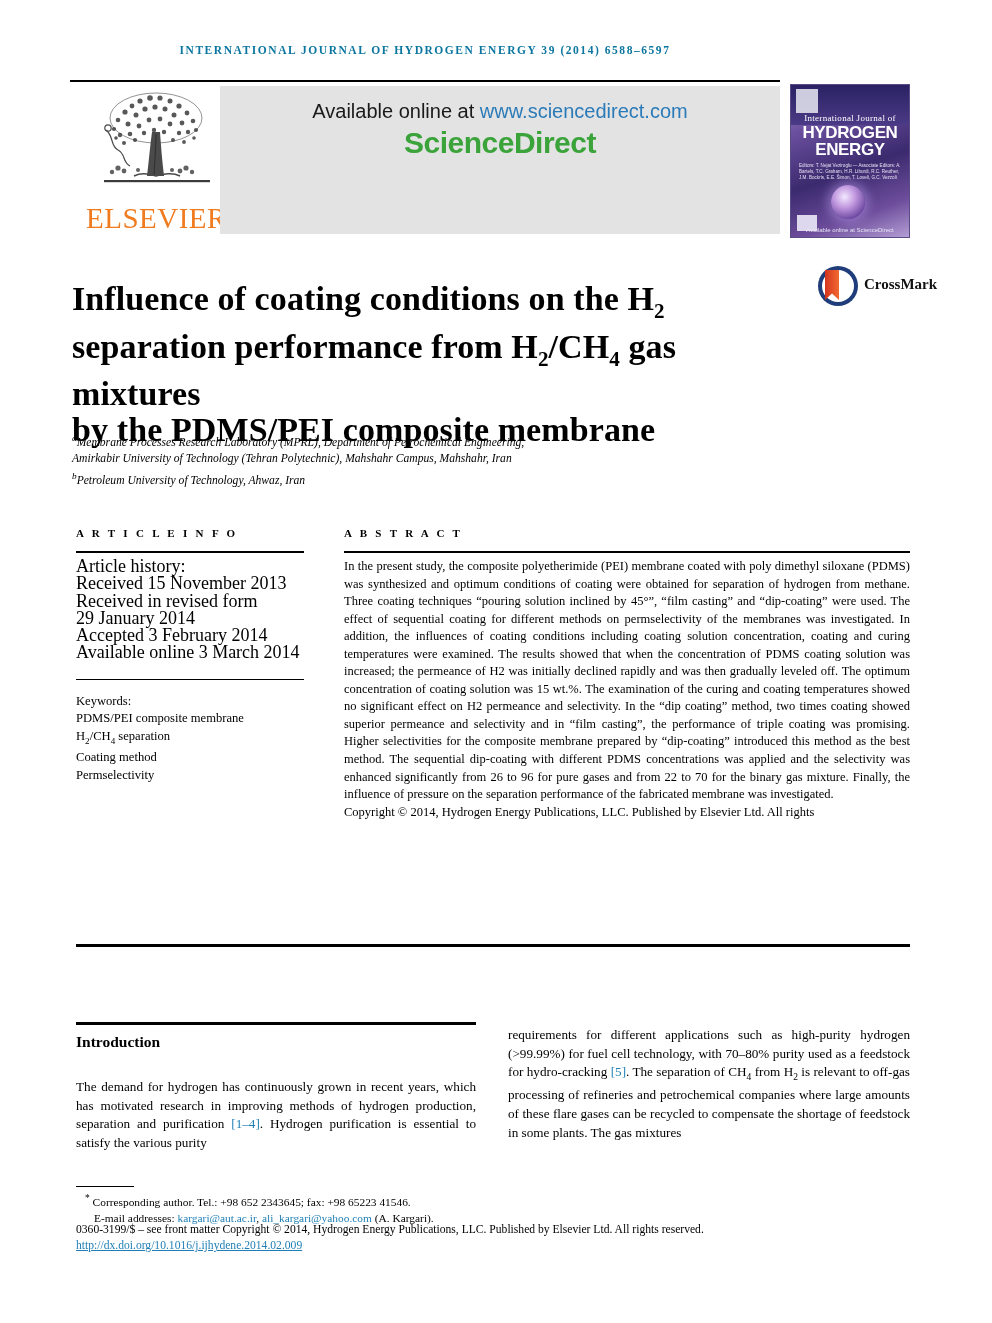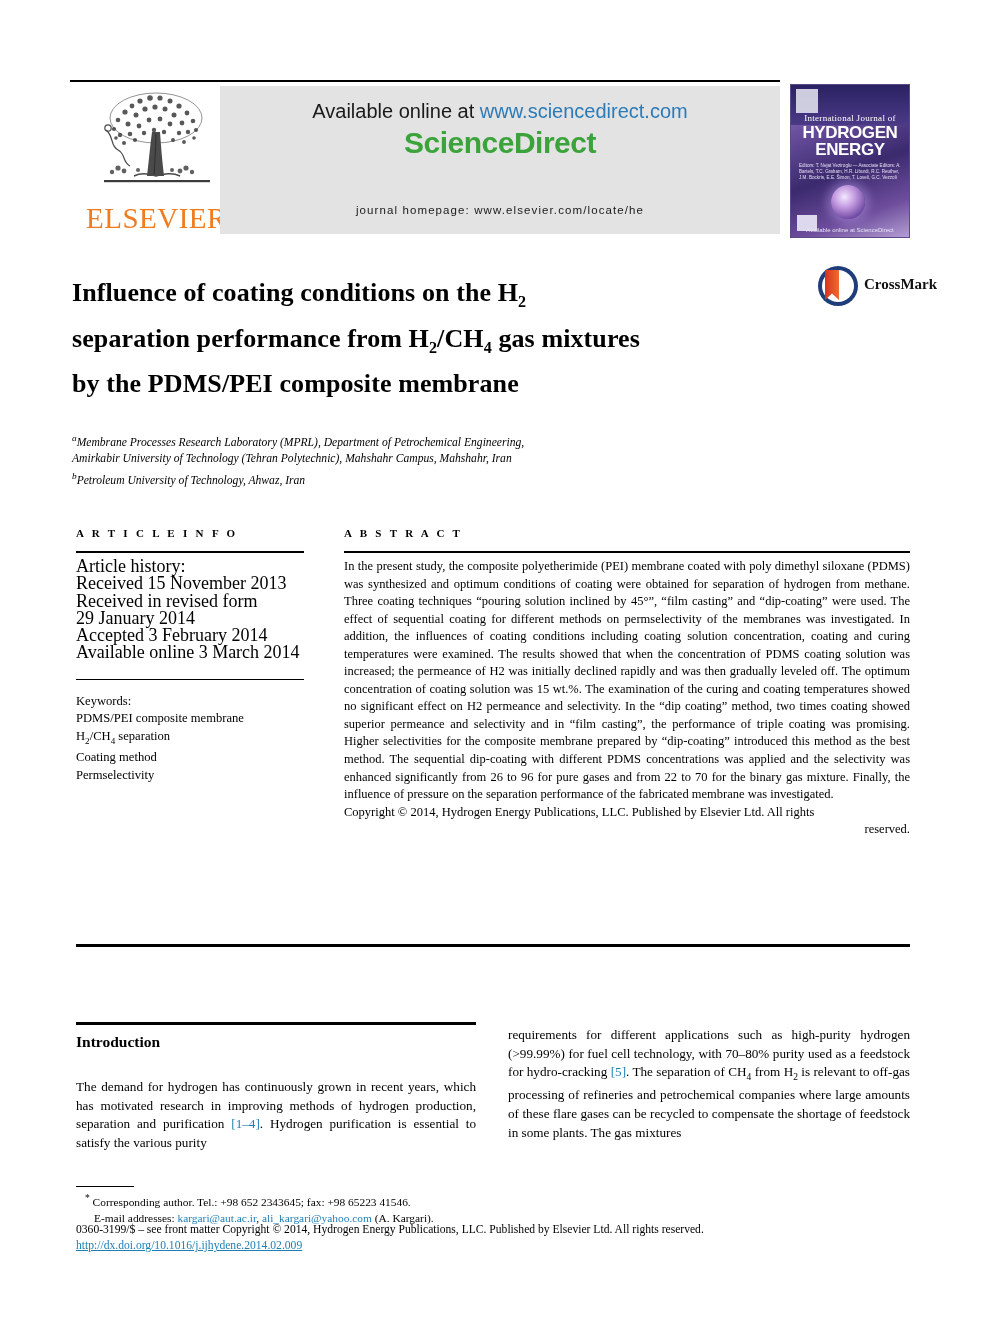"INTERNATIONAL JOURNAL OF HYDROGEN ENERGY" div.runhead { html: none -> <div>International Journal of Hydrogen Energy 39 (2014) 6588–6597</div> }
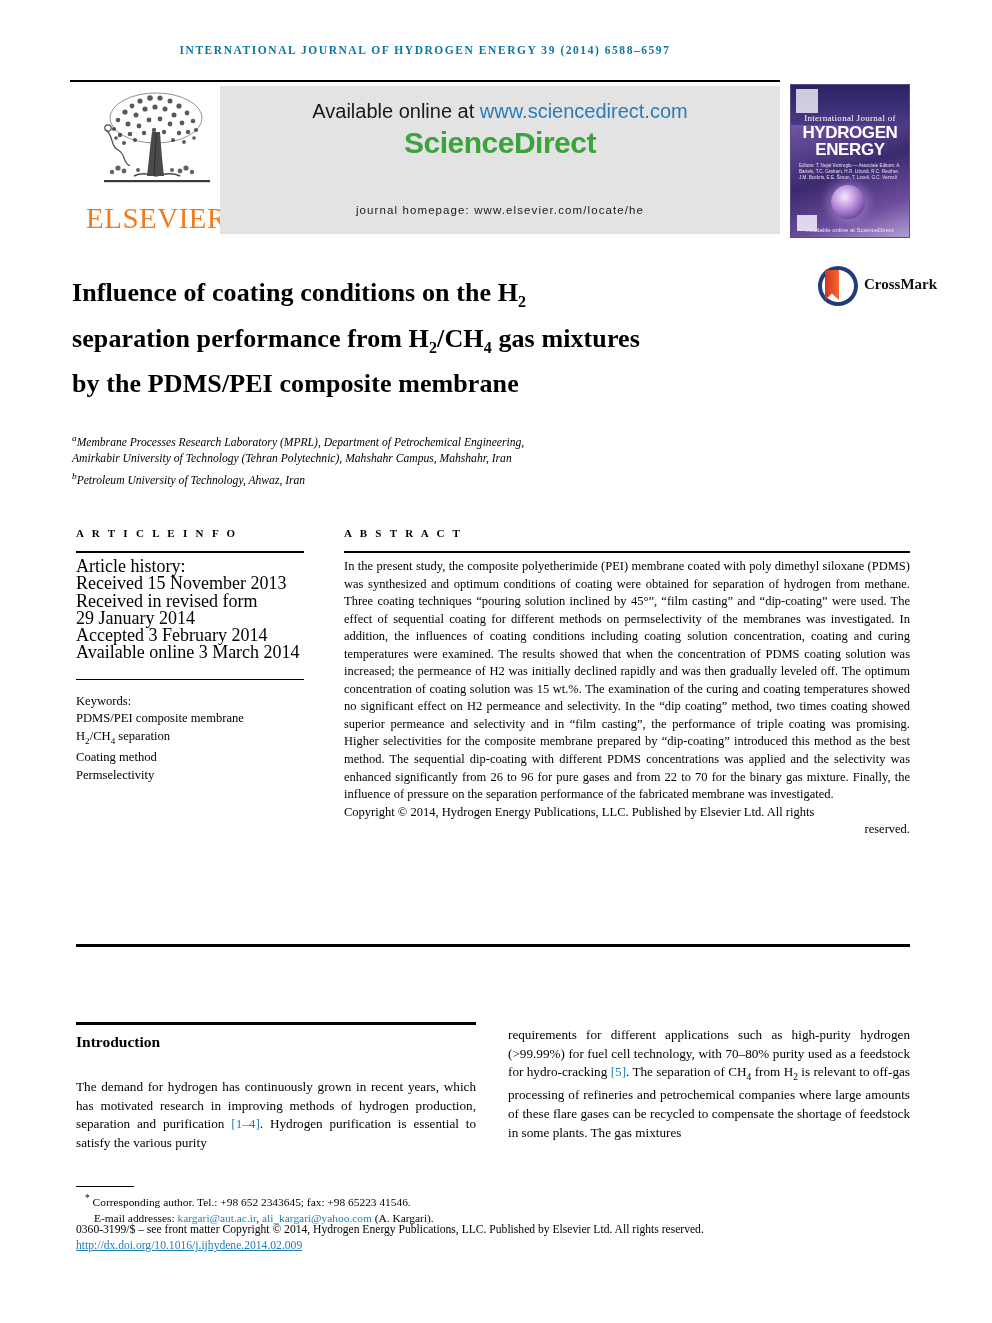"journal homepage:" div.sd-home { html: <div>journal homepage: www.elsevier.com/locate/he</div> -> none }
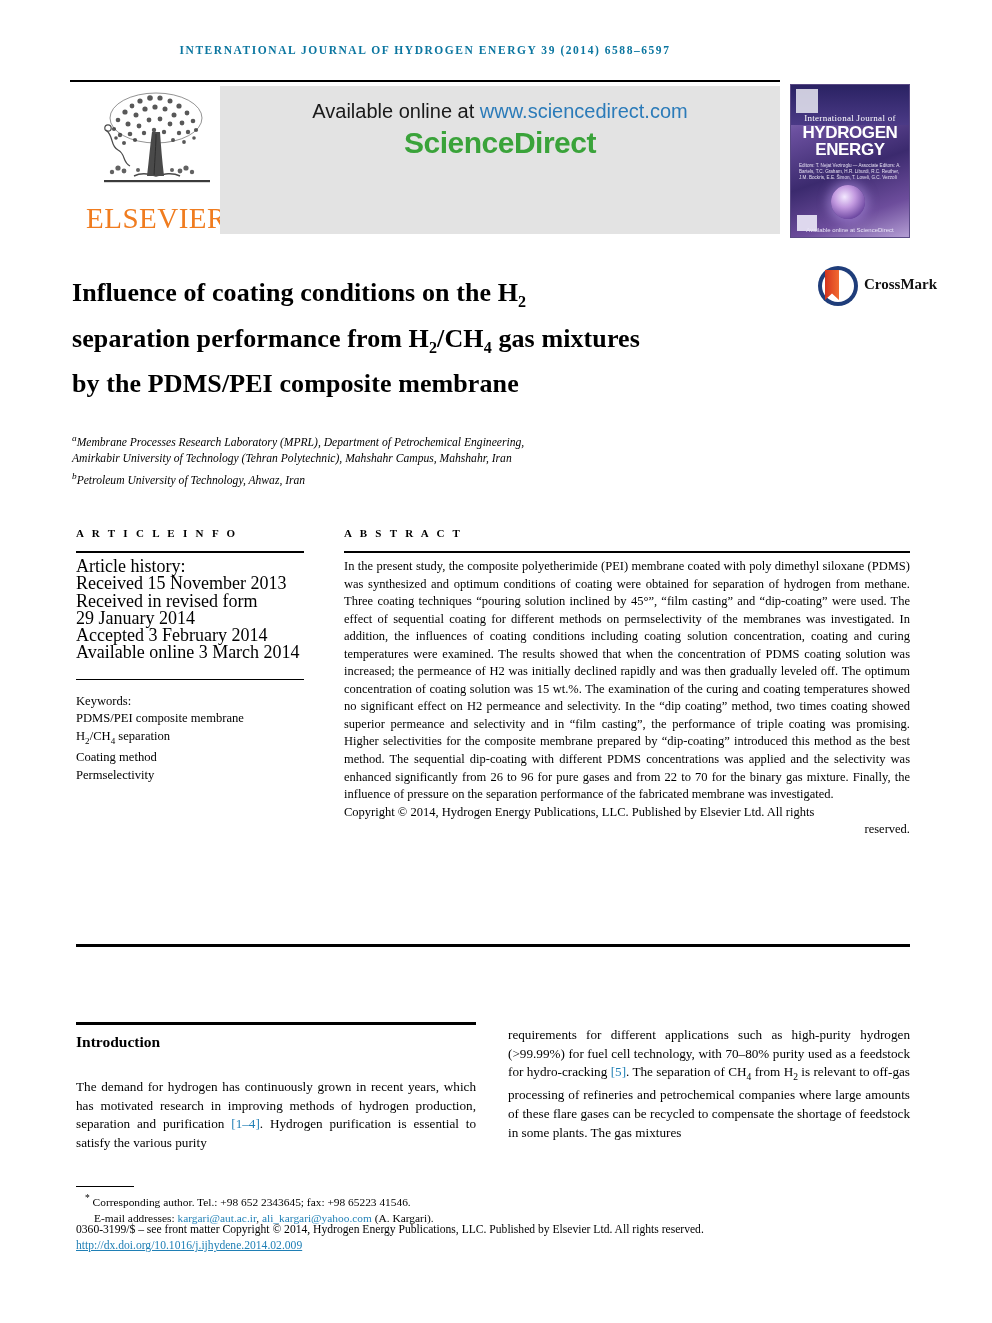"Influence of coating conditions on" .title { font-size: 26px -> 34px }
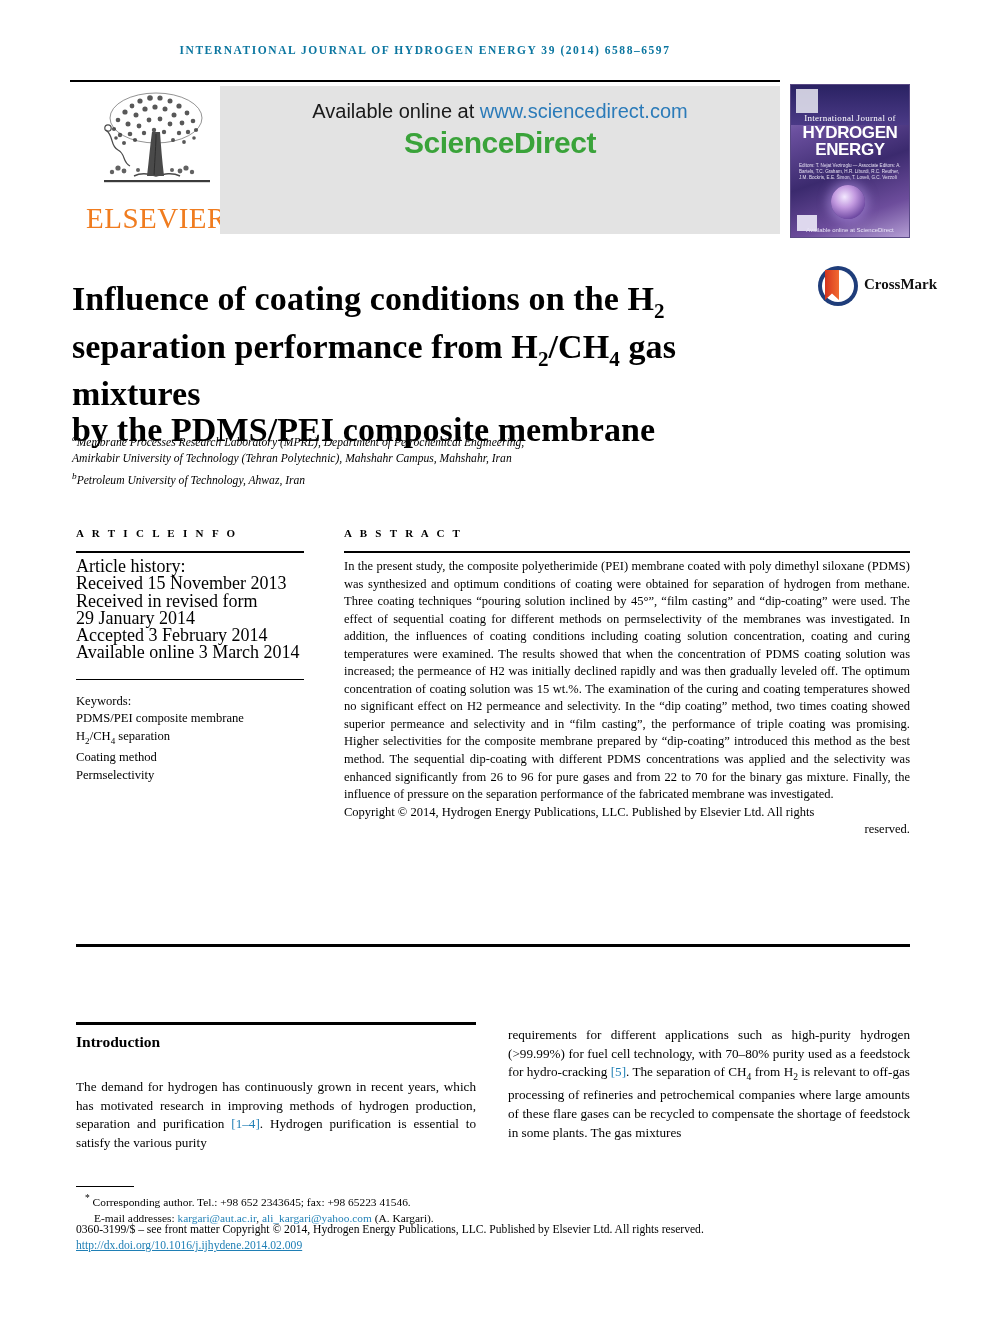"reserved." span.copyright-last { html: <span>reserved.</span> -> none }
